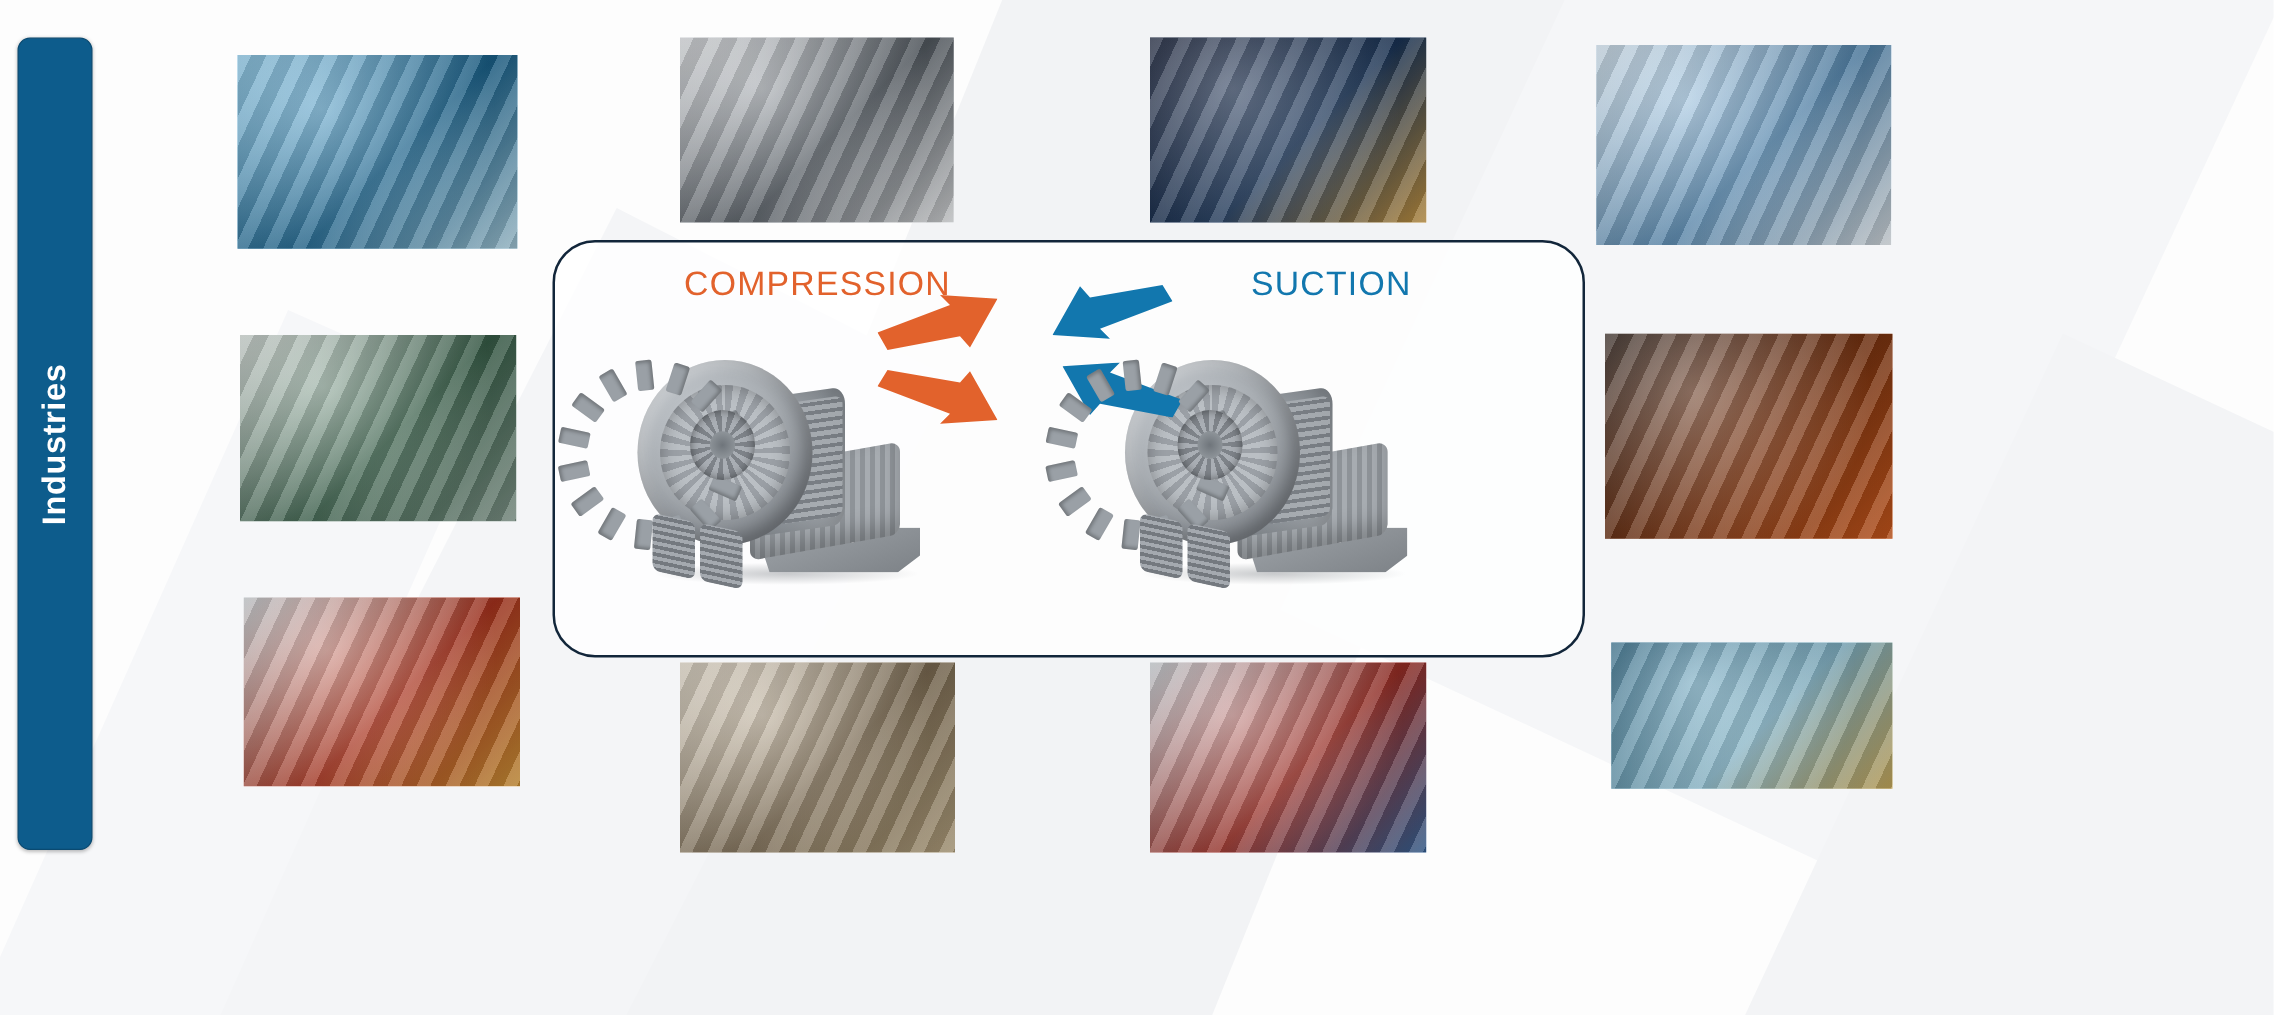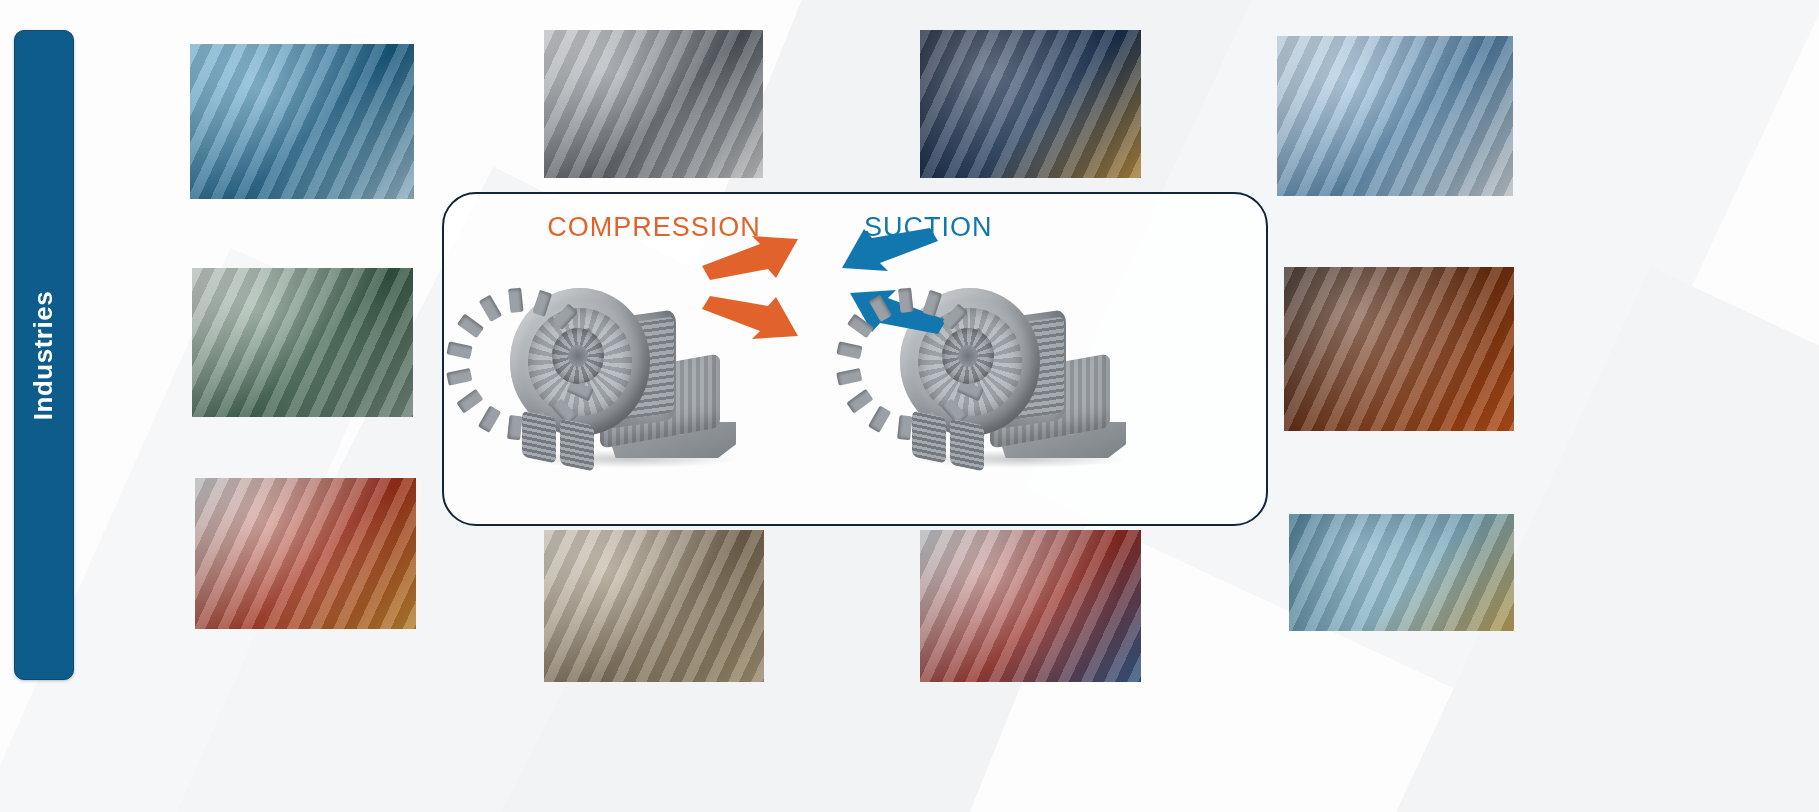"SUCTION" #title-suction { text-align: left -> center }
